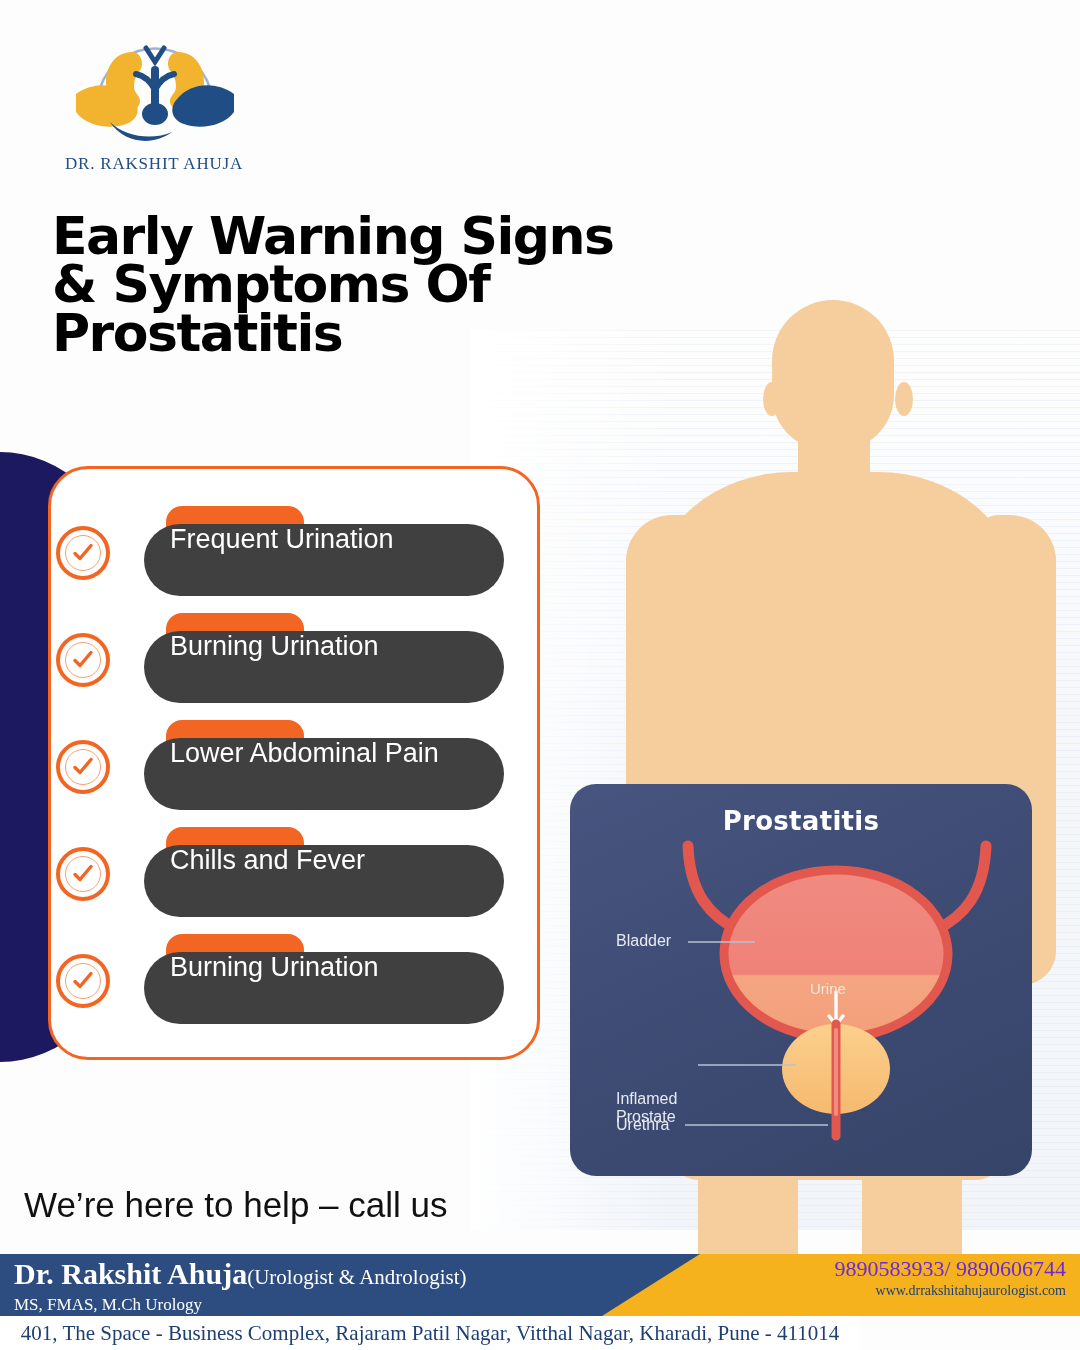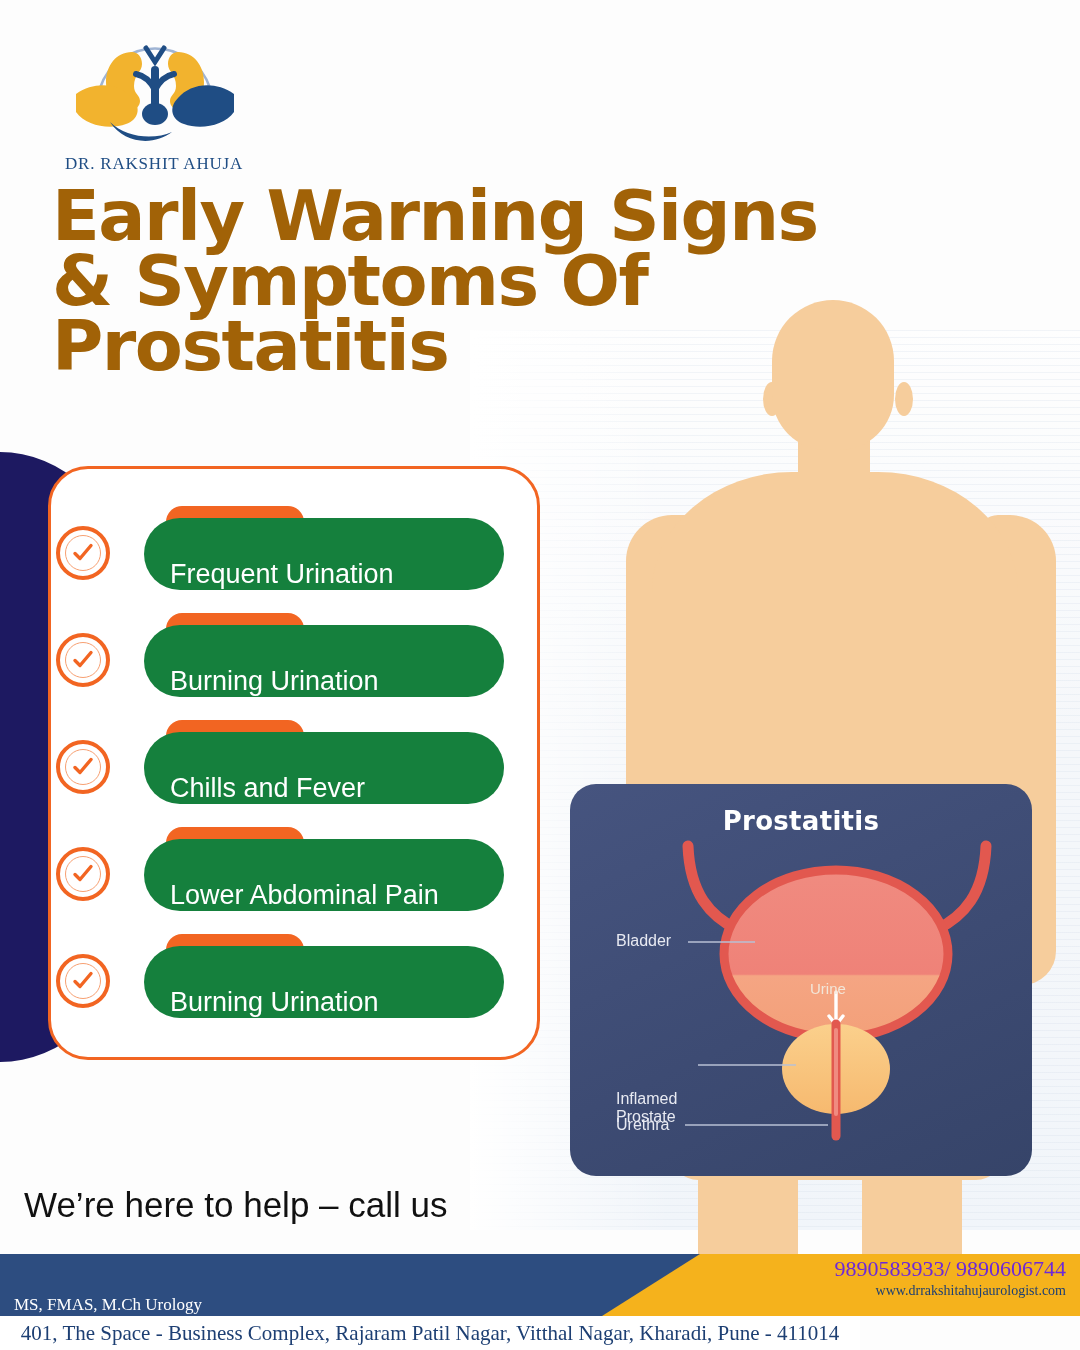"Early Warning Signs" .title { color: #a16207 -> #000000; font-size: 70px -> 52px; top: 184px -> 212px }
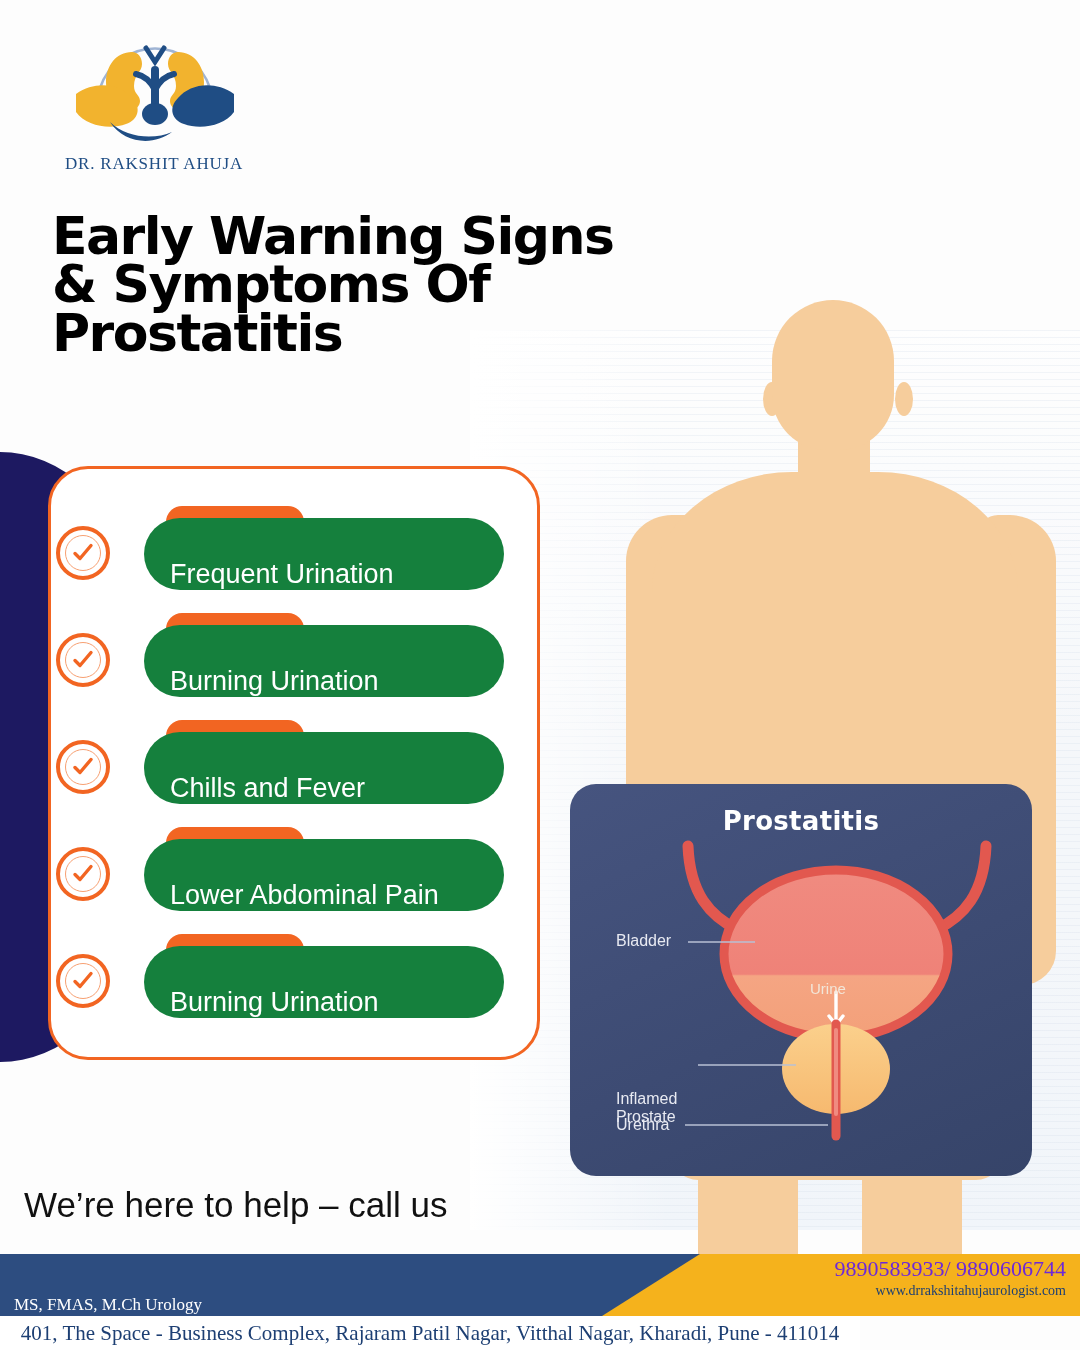"Frequent Urination" .pill { align-items: flex-end -> flex-start; background: #15803d -> #404040; top: 12px -> 18px }
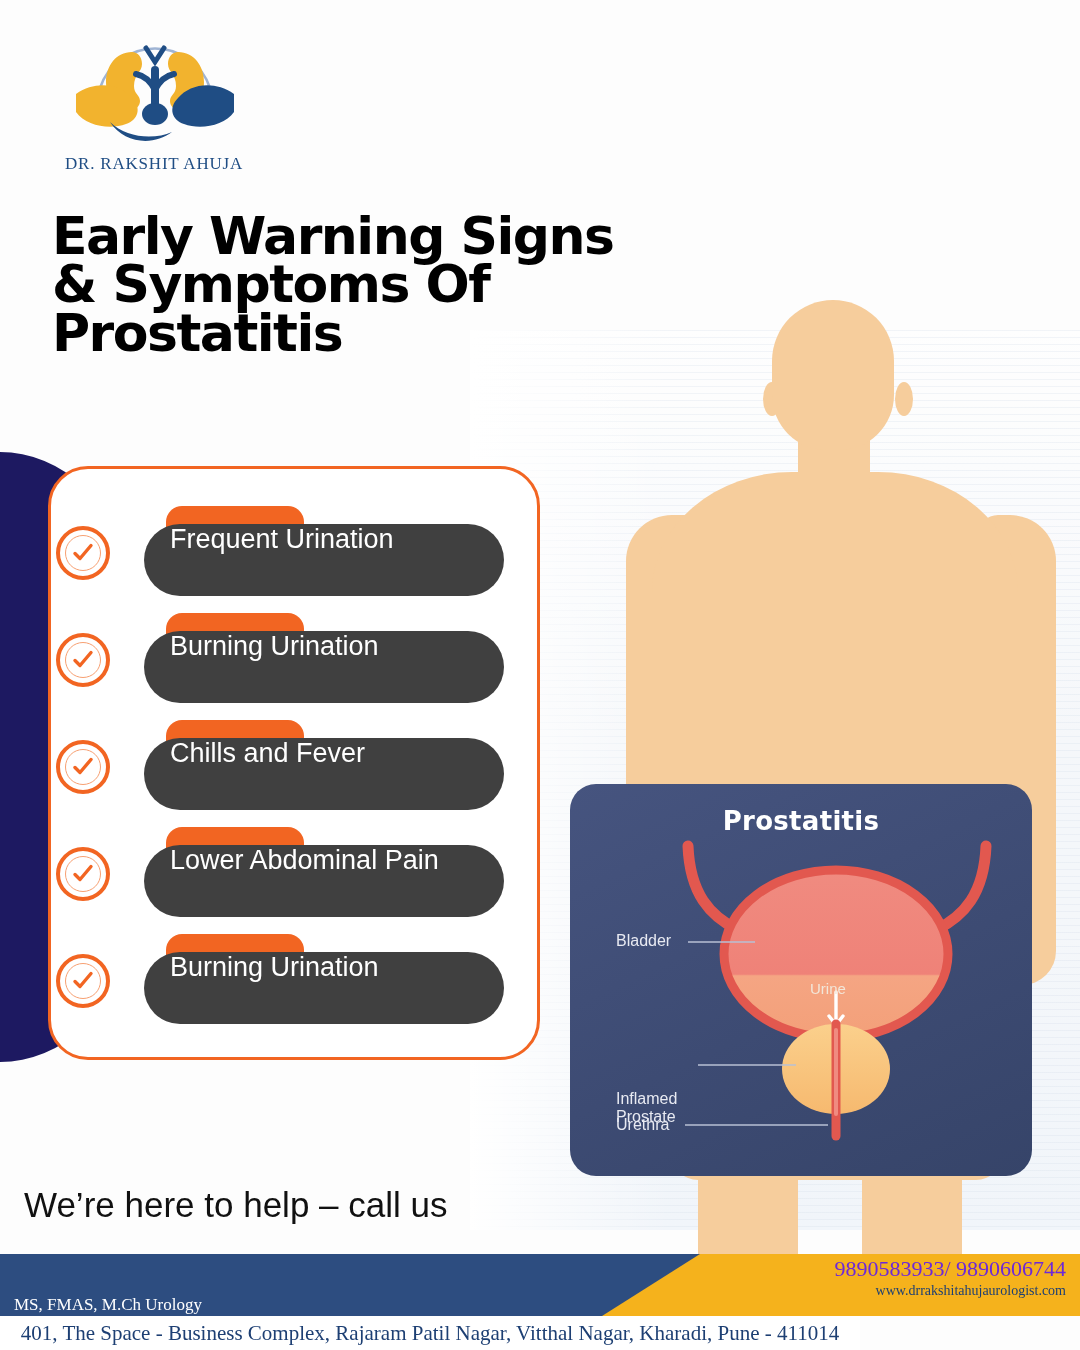"Chills and Fever" div.row { order: before "Lower Abdominal Pain" -> after "Lower Abdominal Pain" }
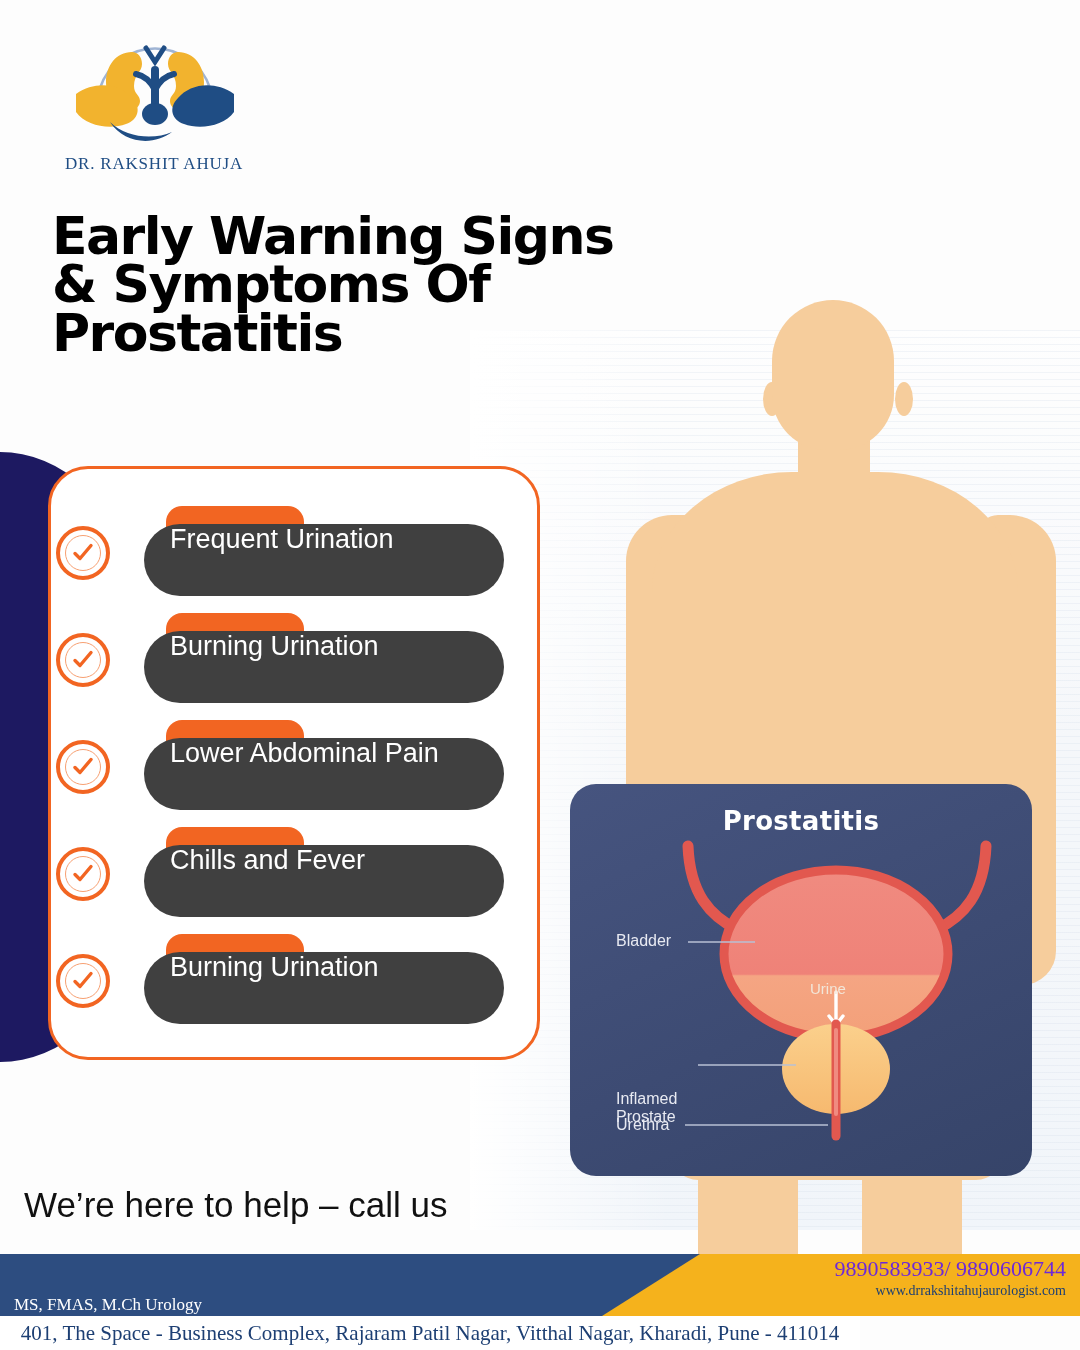"Dr. Rakshit Ahuja(Urologist &" div.f-name { html: none -> <div> <b>Dr. Rakshit Ahuja</b><i>(Urologist &amp; Andrologist)</i> </div> }
